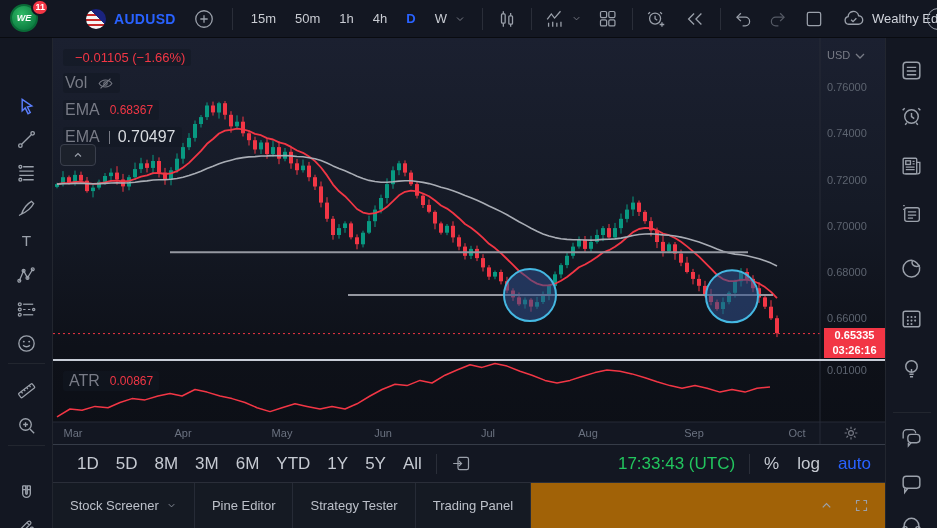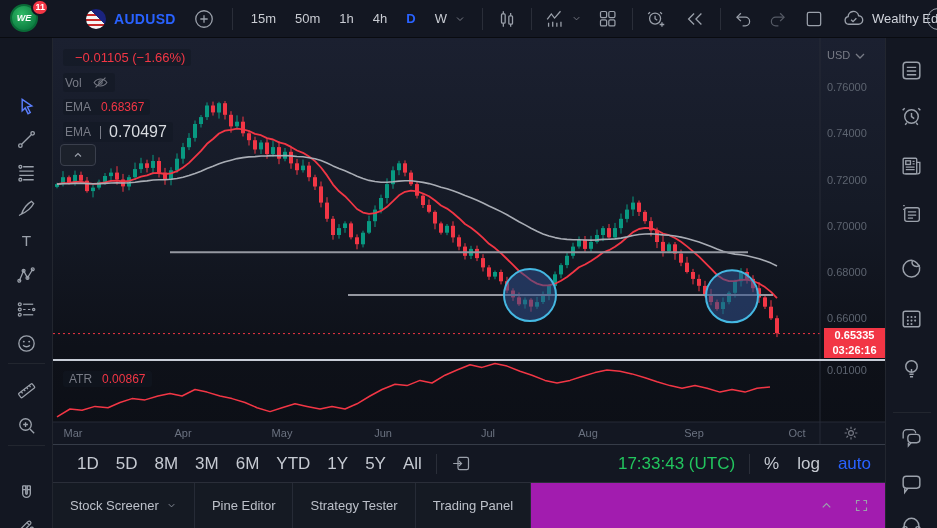"Vol" .lg-small { font-size: 12px -> 16px }
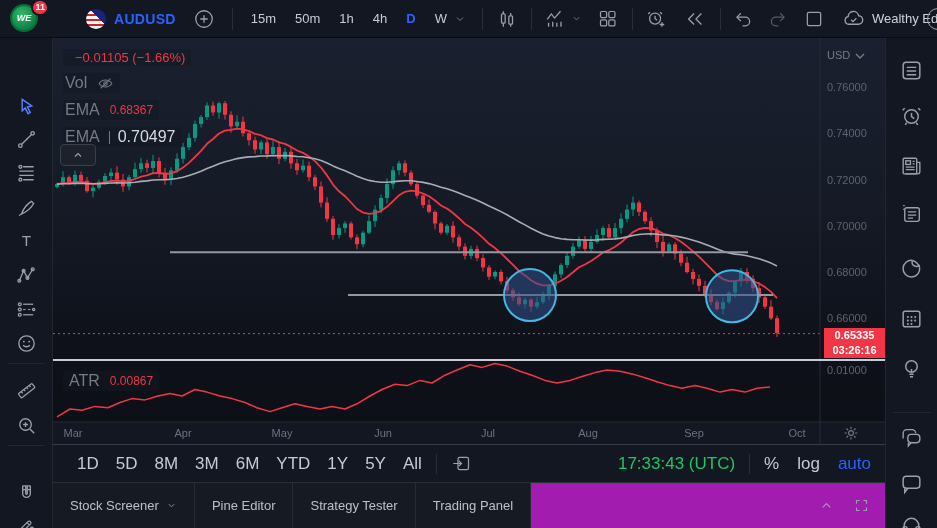"Stock Screener" #panel-tabs { background: #a21caf -> #a16207 }
